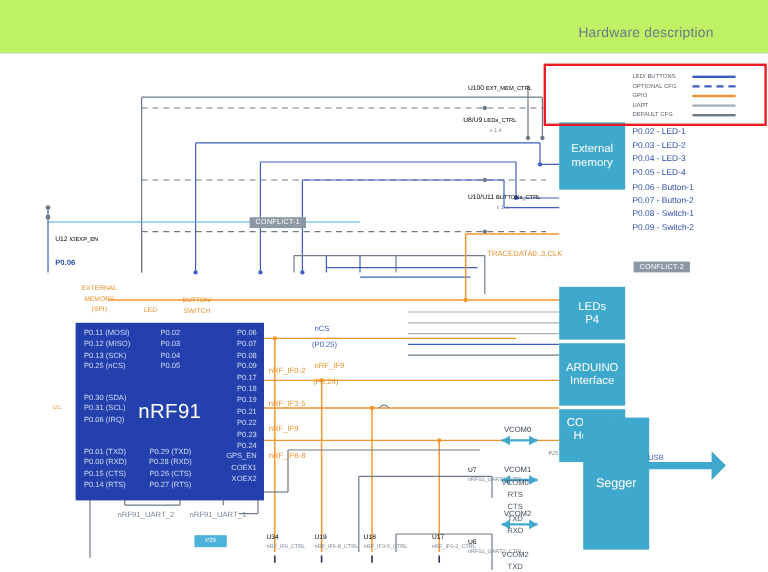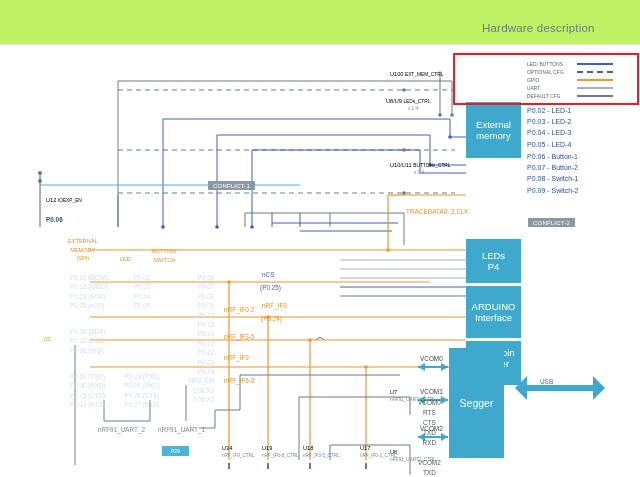"nRF91" div.nrf { html: none -> <div> <div>nRF91</div> </div> }
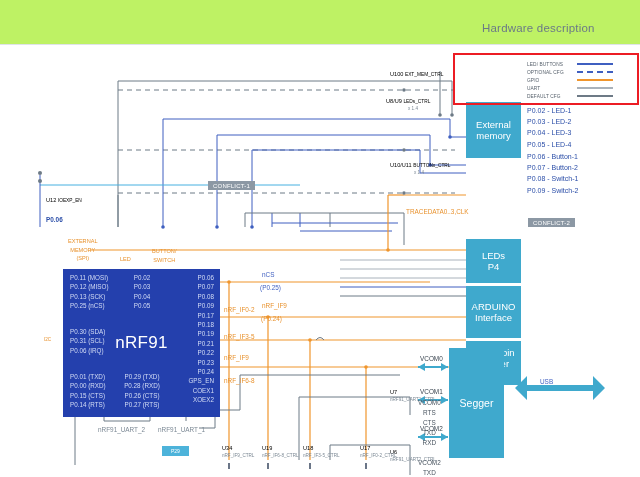"Segger" div.blk { left: 449px -> 486px }
